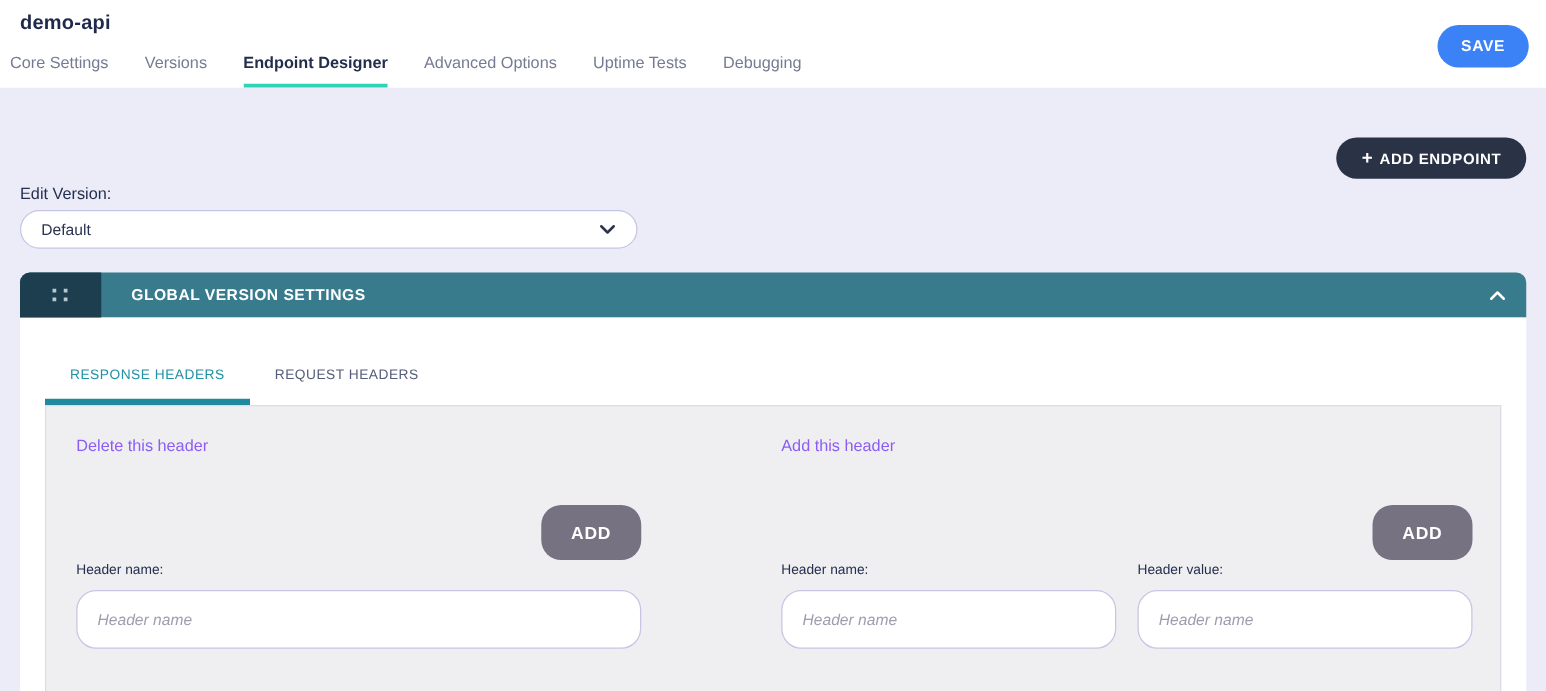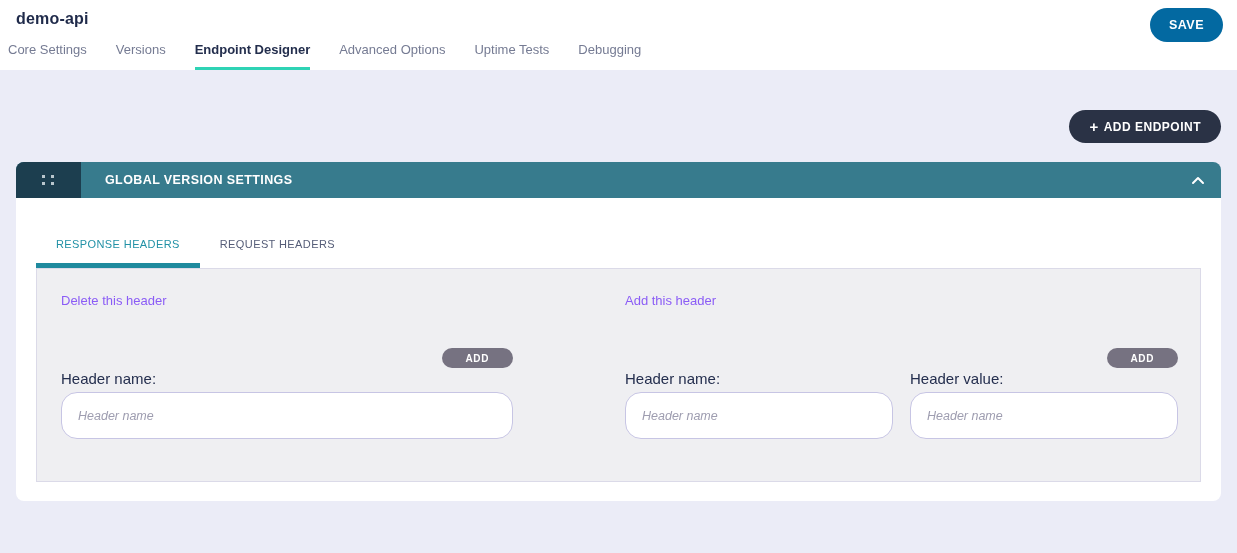"SAVE" .save-btn { background: #0369a1 -> #3b82f6; top: 8px -> 20px }
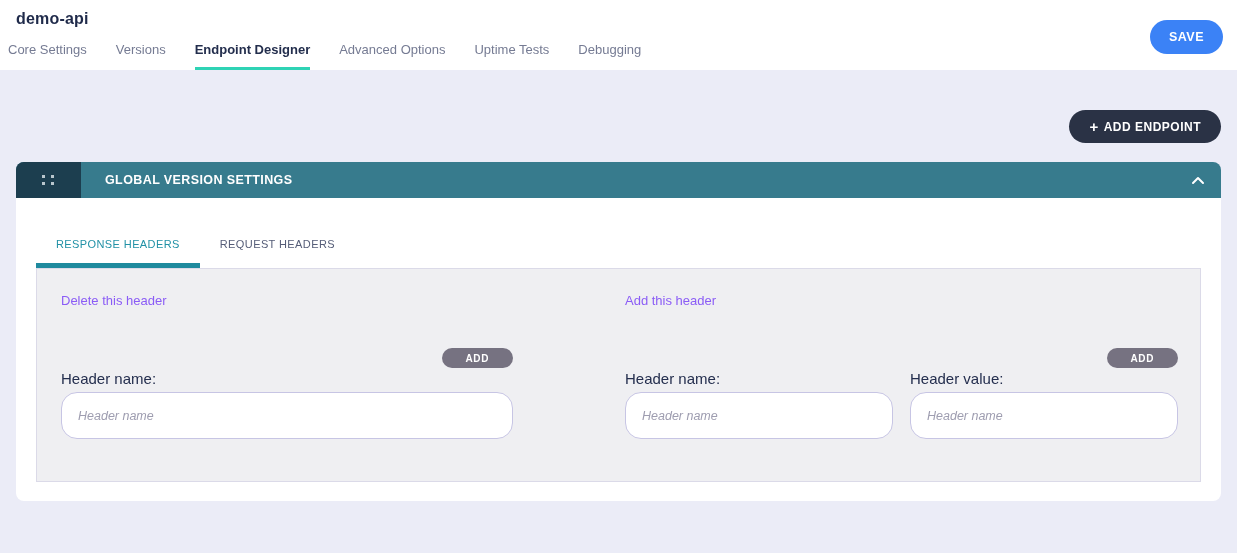"Edit Version:" div.version-block { html: none -> <div> <label>Edit Version:</label> <div> <span>Default</span> <svg> <polyline></polyline> </svg> </div> </div> }
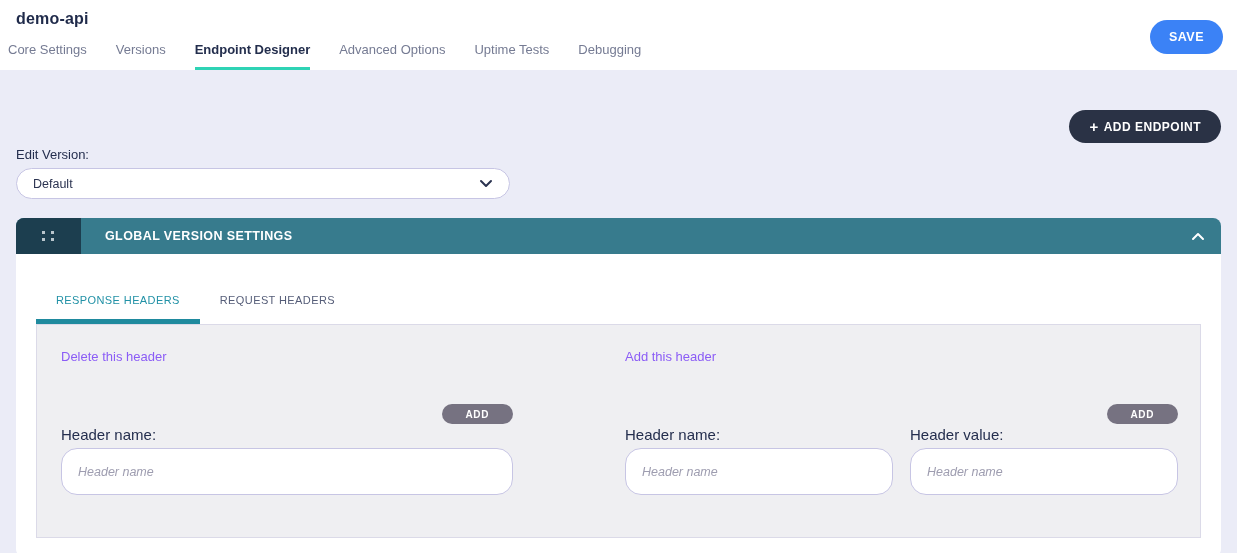"ADD" .add-btn { font-size: 10px -> 14px; height: 20px -> 44px }
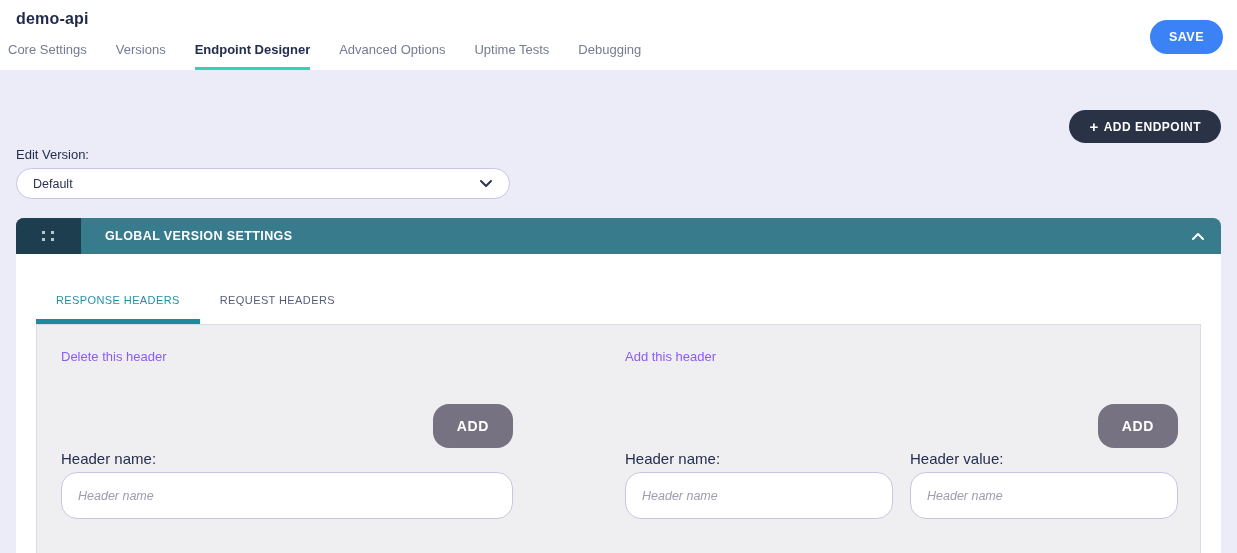"Header name:" .field-label { font-size: 15px -> 11px }
